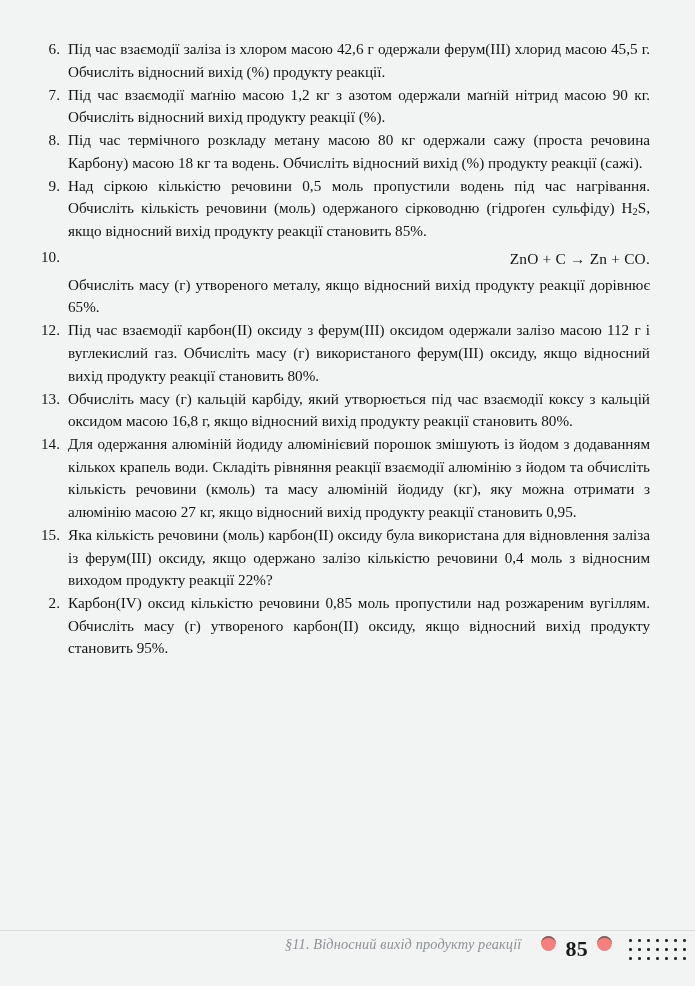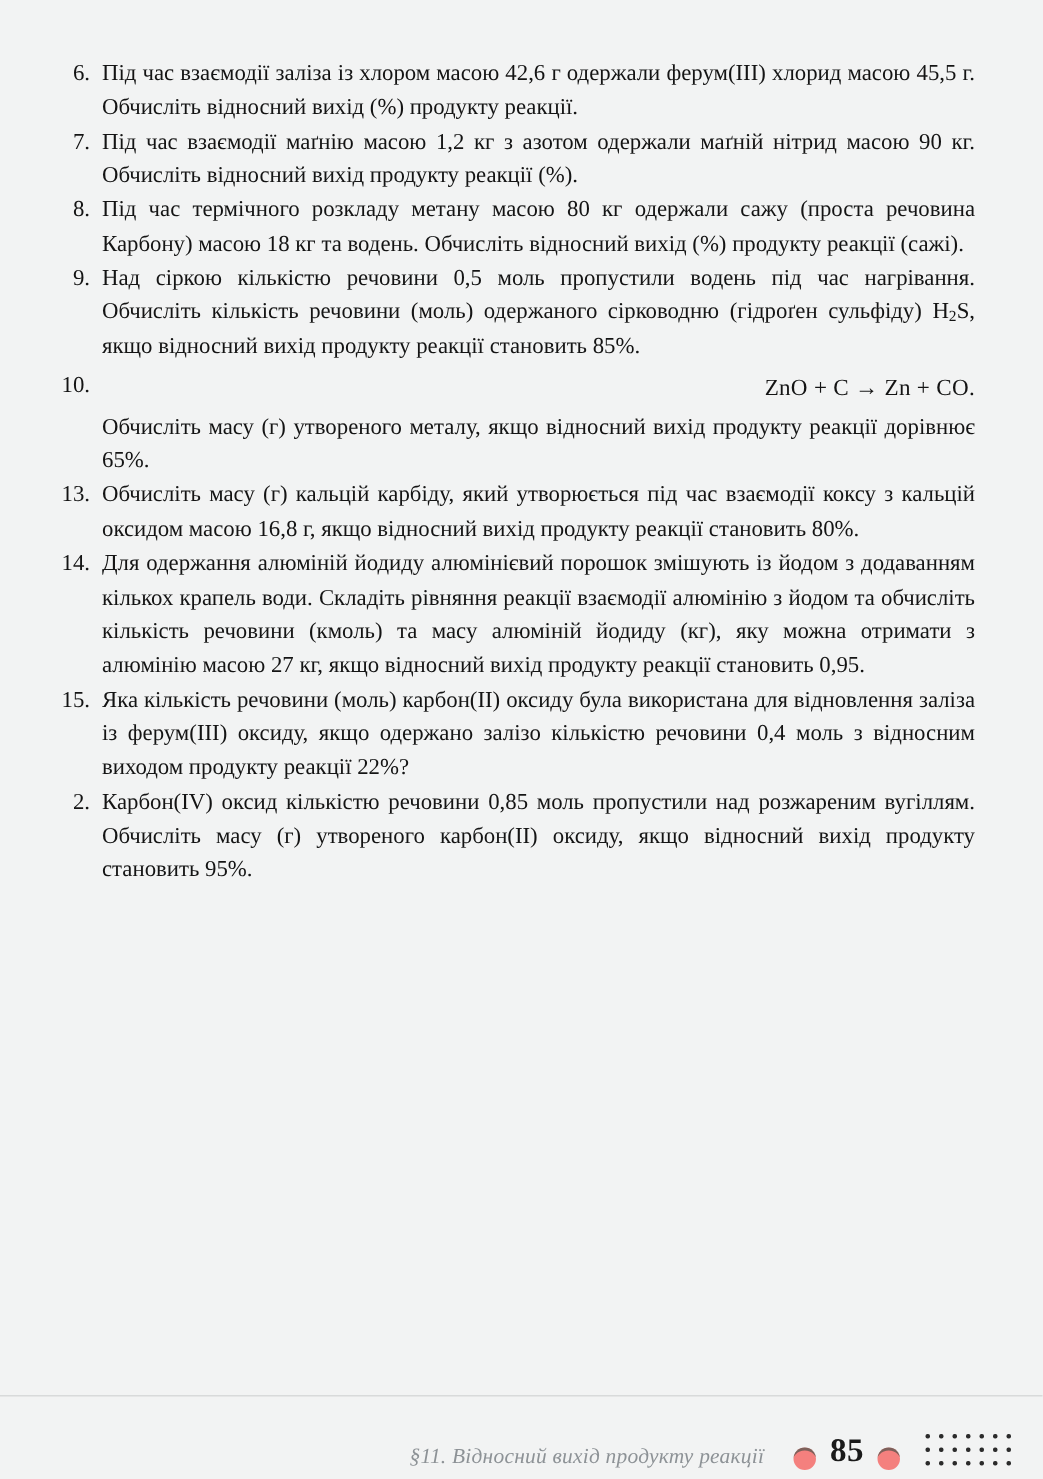"12." li.exercise-item { html: none -> <li> <span>12.</span> <span>Під час взаємодії карбон(II) оксиду з ферум(III) оксидом одержали залізо масою 112 г і вуглекислий газ. Обчисліть масу (г) використаного ферум(III) оксиду, якщо відносний вихід продукту реакції становить 80%.</span> </li> }
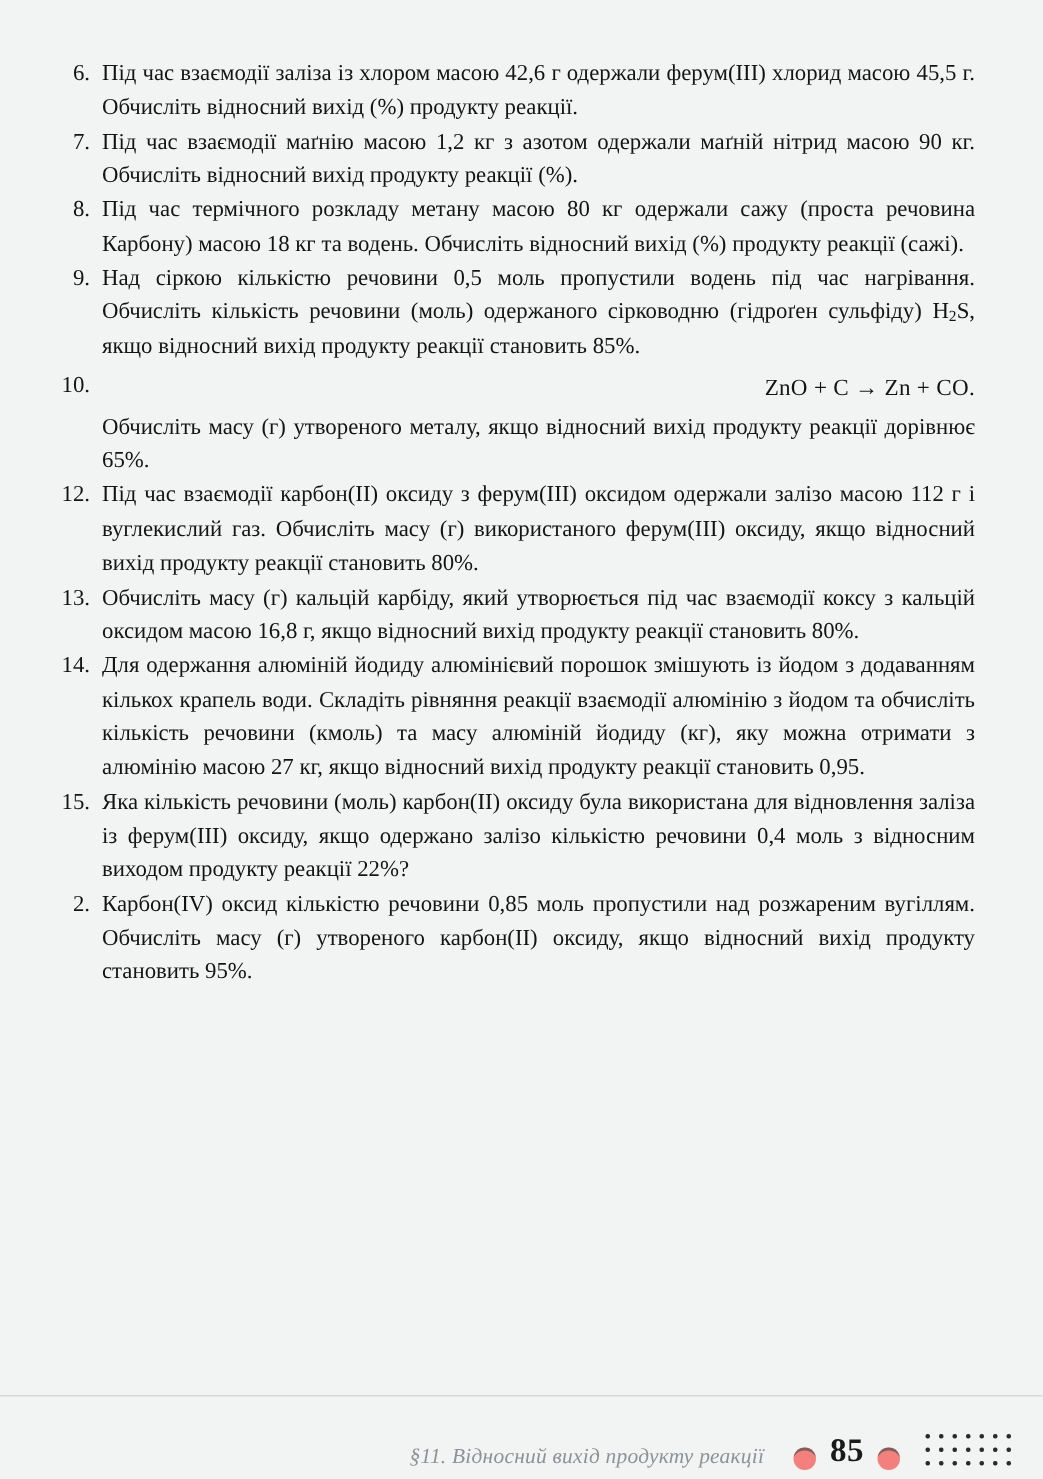"§11. Відносний вихід продукту реакції" .footer-inner { align-items: flex-end -> flex-start; padding-right: 18px -> 6px }
